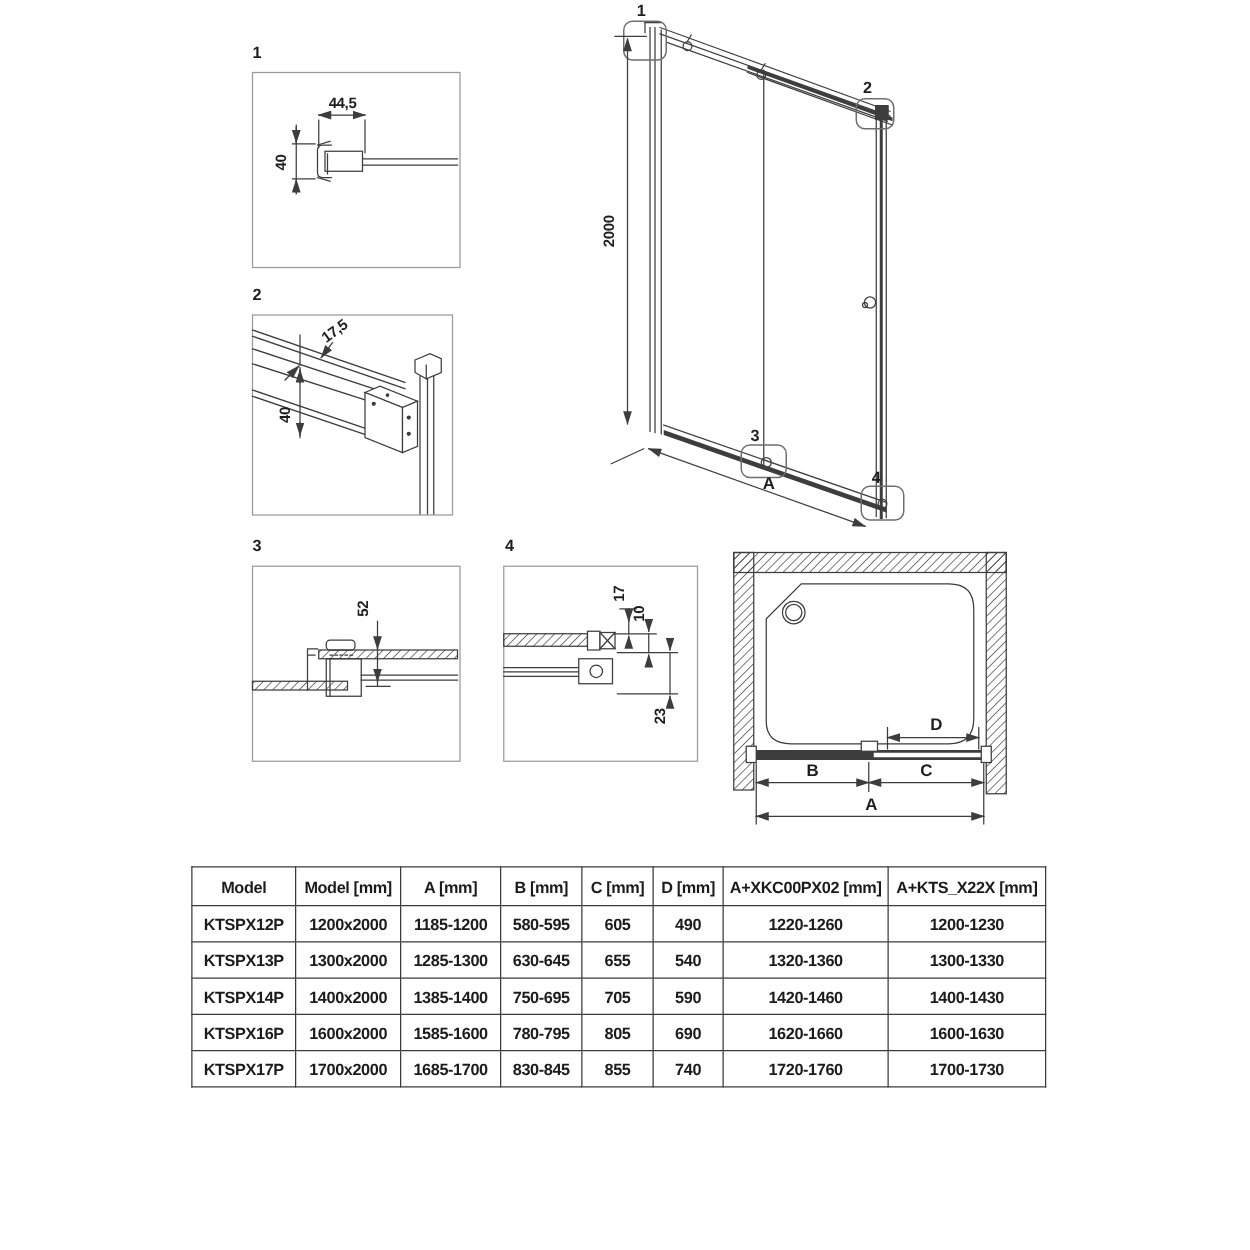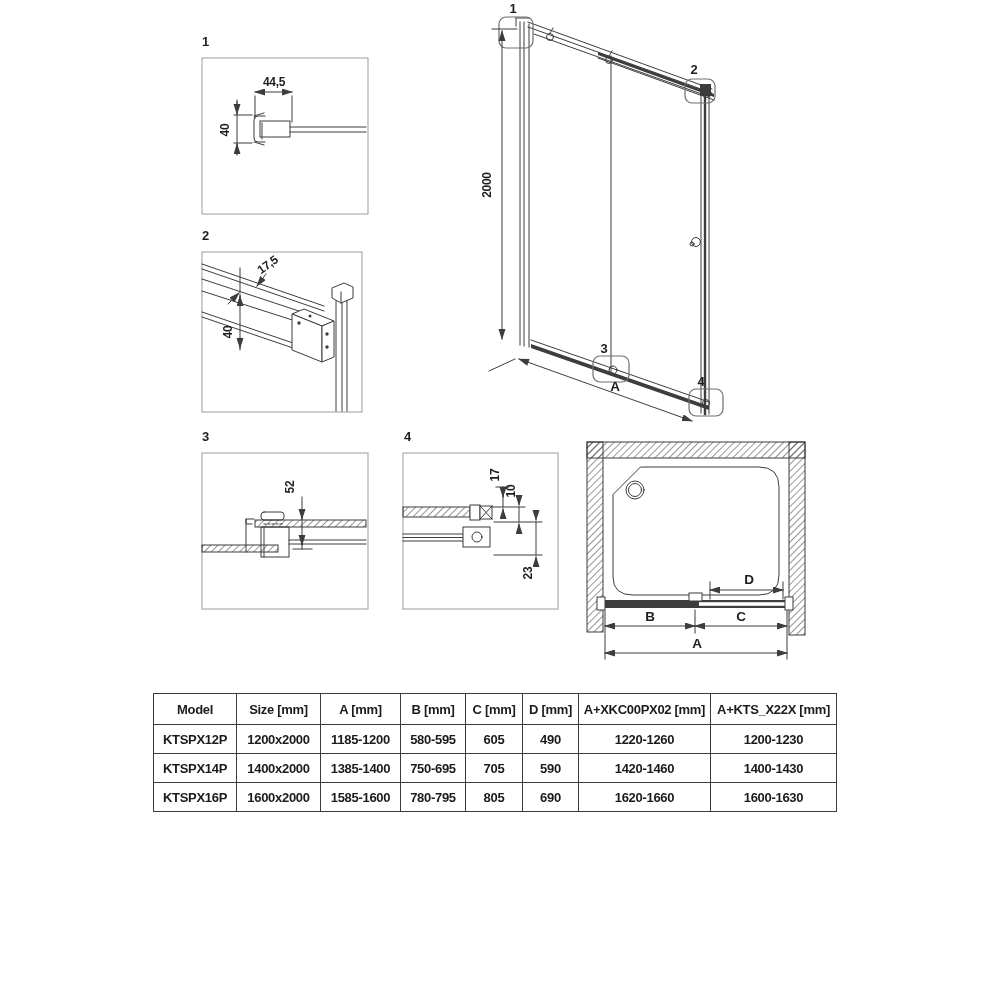"Size [mm]" th { text: Size -> Model }
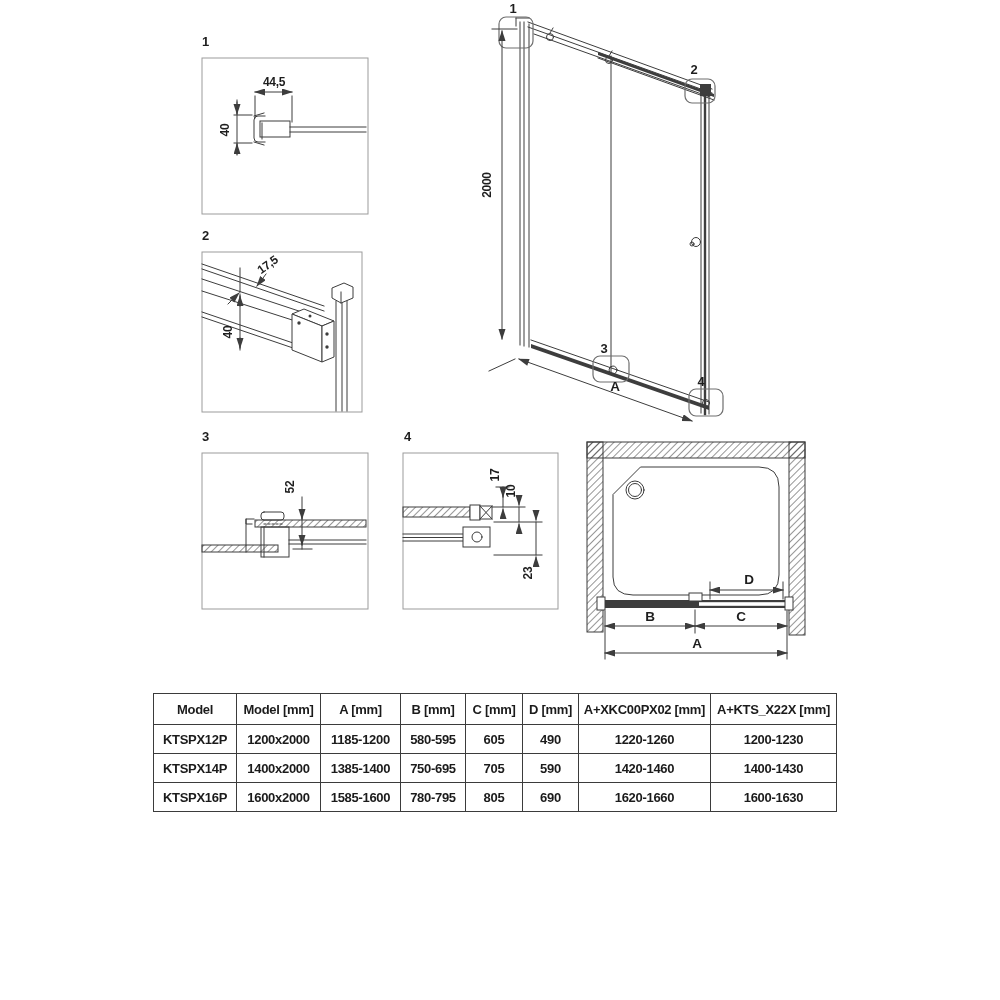"KTSPX13P" tr { html: none -> <tr> <td>KTSPX13P</td> <td>1300x2000</td> <td>1285-1300</td> <td>630-645</td> <td>655</td> <td>540</td> <td>1320-1360</td> <td>1300-1330</td> </tr> }
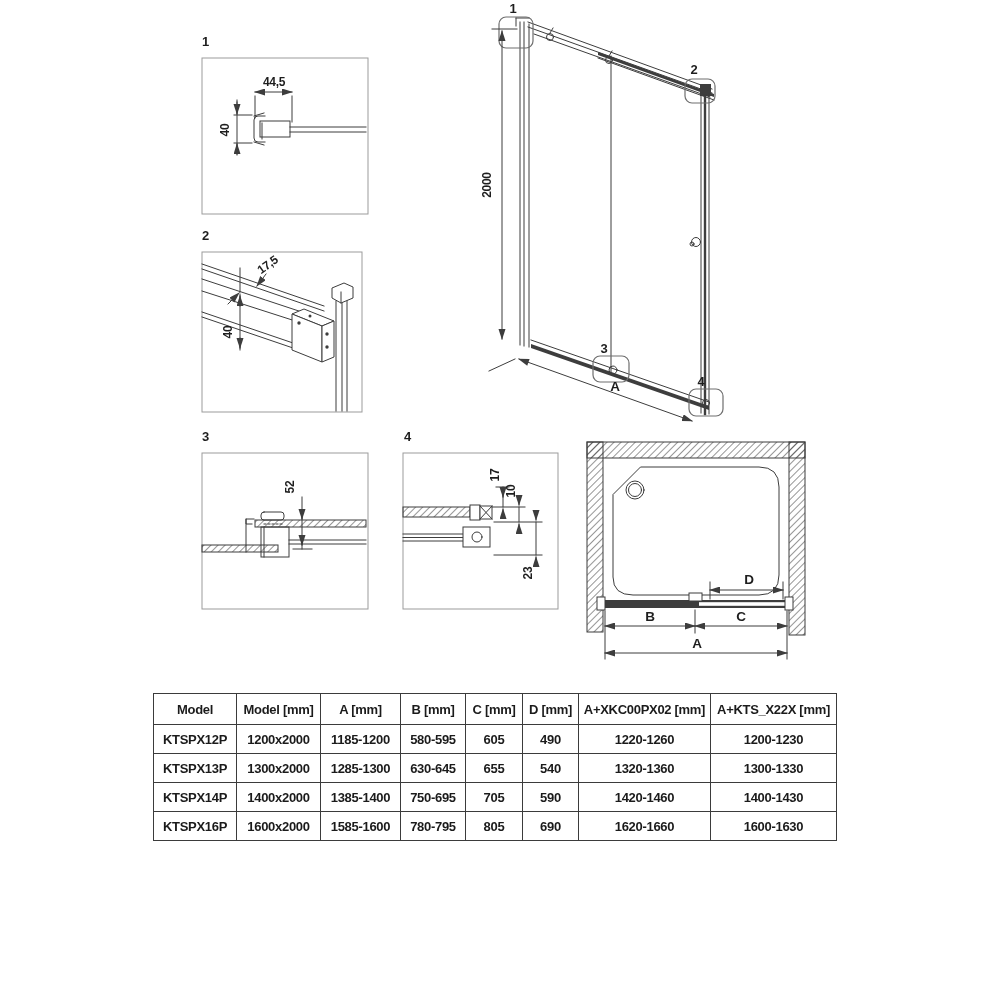"KTSPX17P" tr { html: none -> <tr> <td>KTSPX17P</td> <td>1700x2000</td> <td>1685-1700</td> <td>830-845</td> <td>855</td> <td>740</td> <td>1720-1760</td> <td>1700-1730</td> </tr> }
